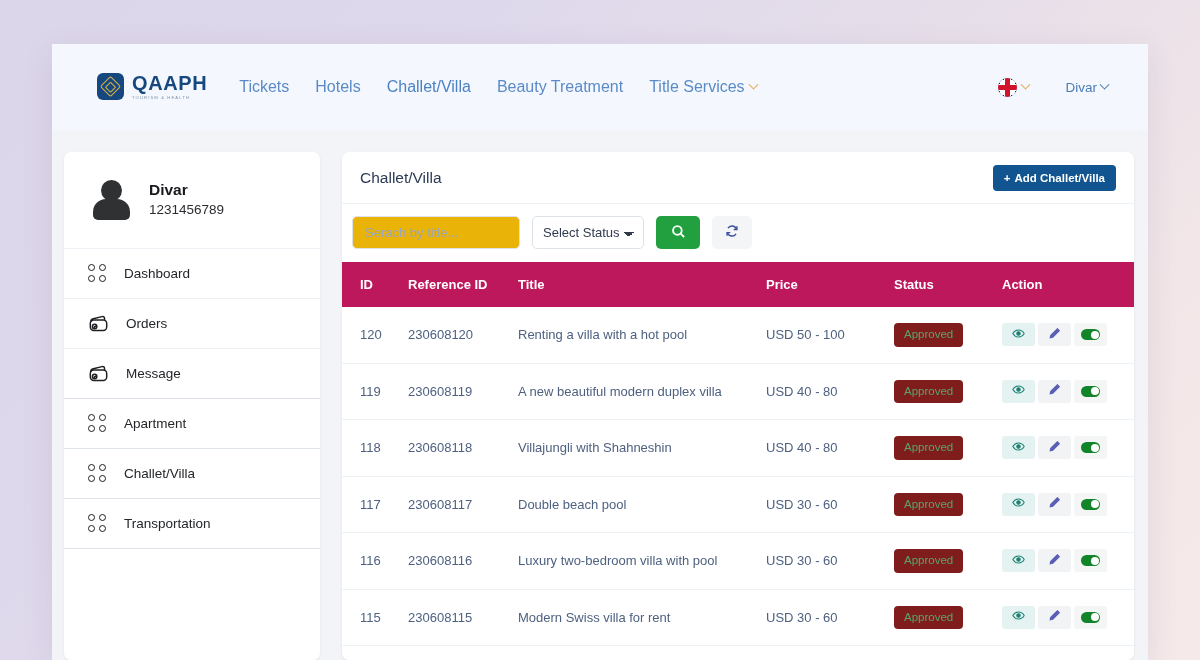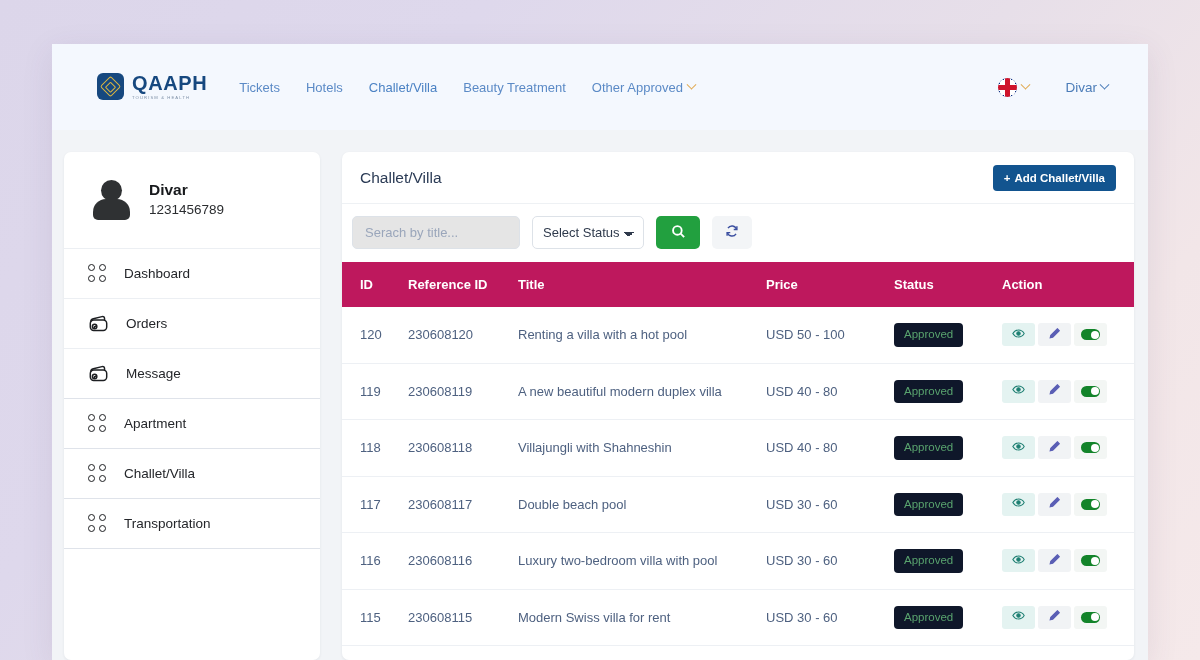"Tickets" .nav-link { font-size: 13px -> 16px }
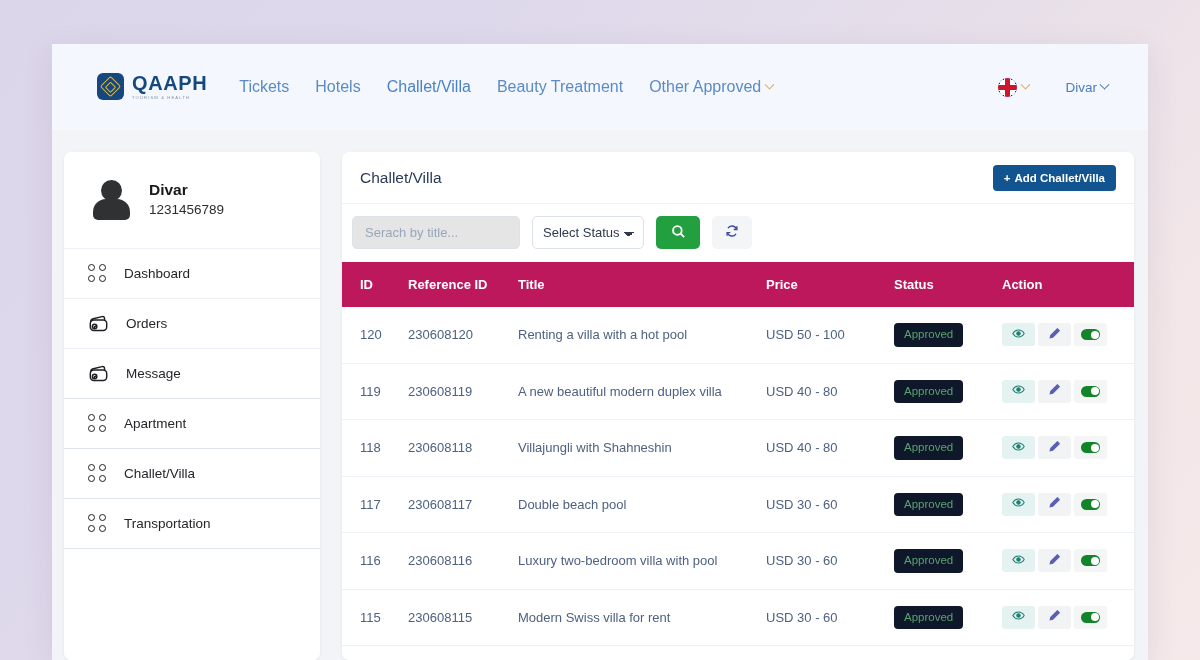"Other Approved" span { text: Other Approved -> Title Services }
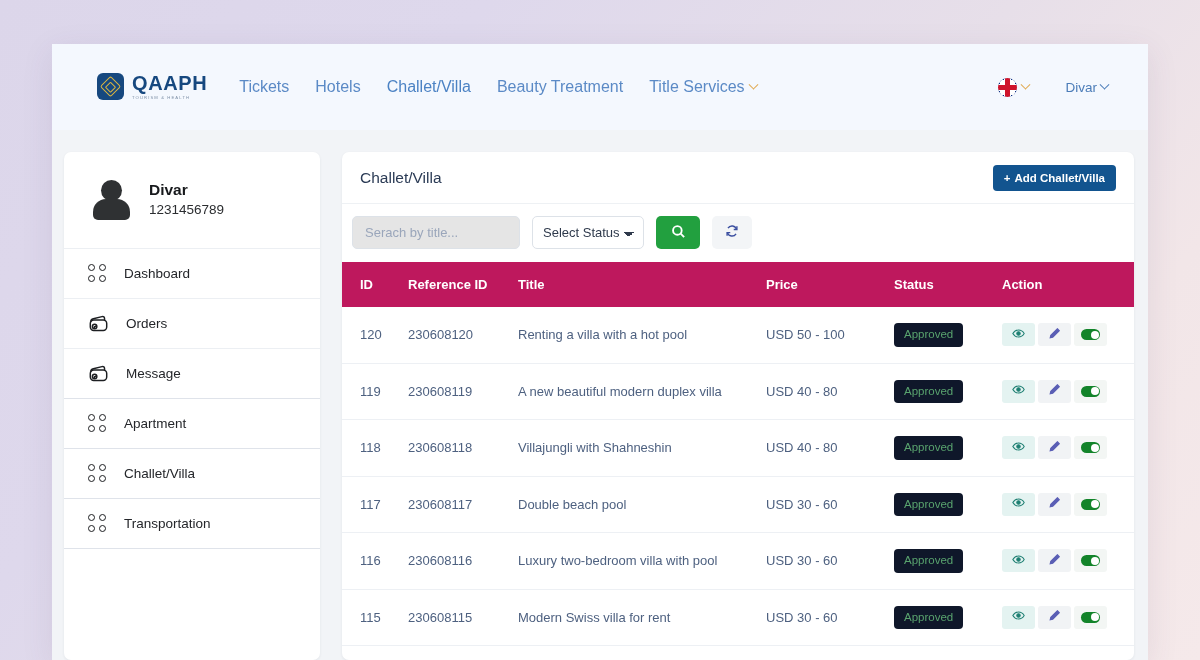"Serach by title..." .input-search { background: #e5e5e5 -> #eab308 }
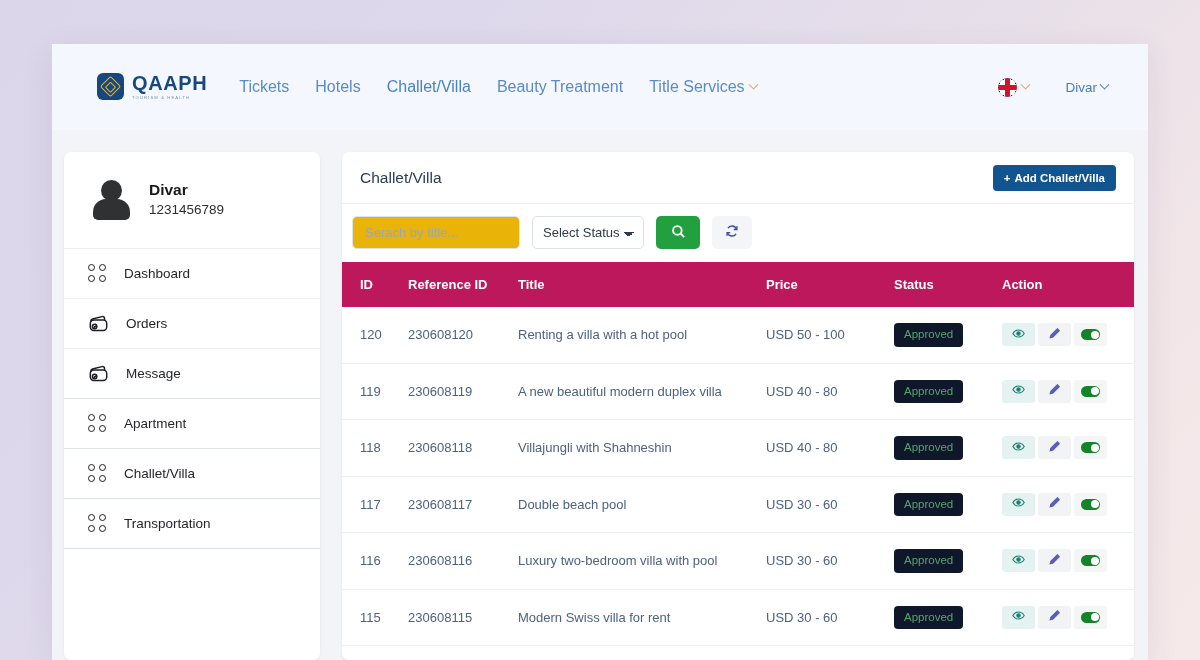"Approved" .badge { background: #0f172a -> #7f1d1d }
